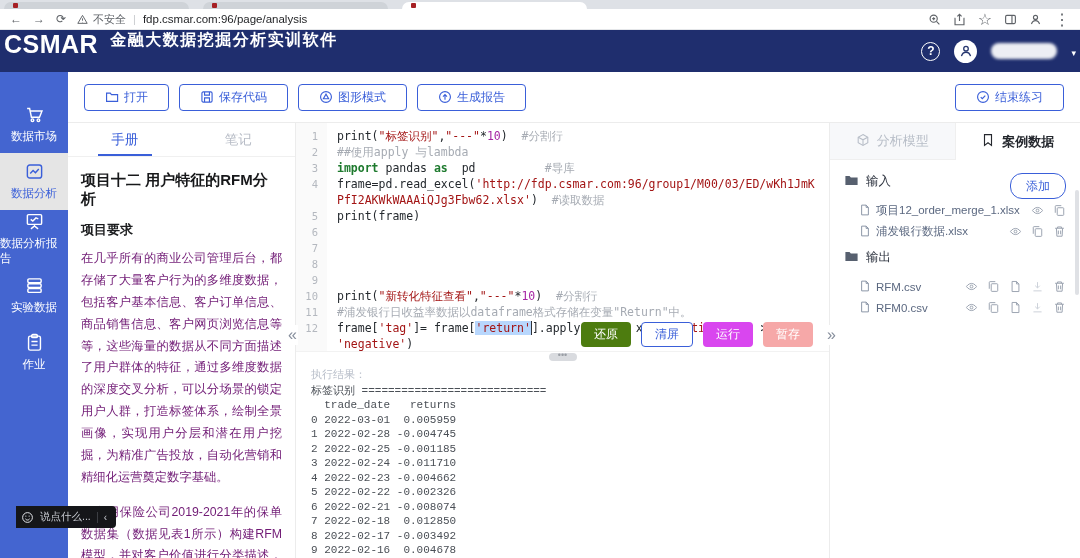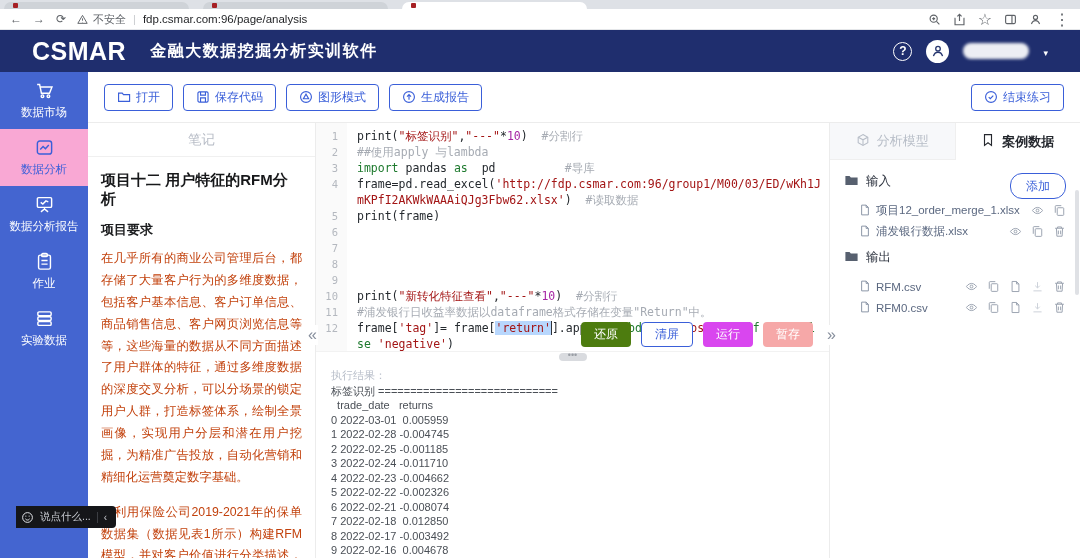"CSMAR" .app-header { align-items: center -> none; gap: 24px -> 12px; padding: 0 32px -> 0 4px }
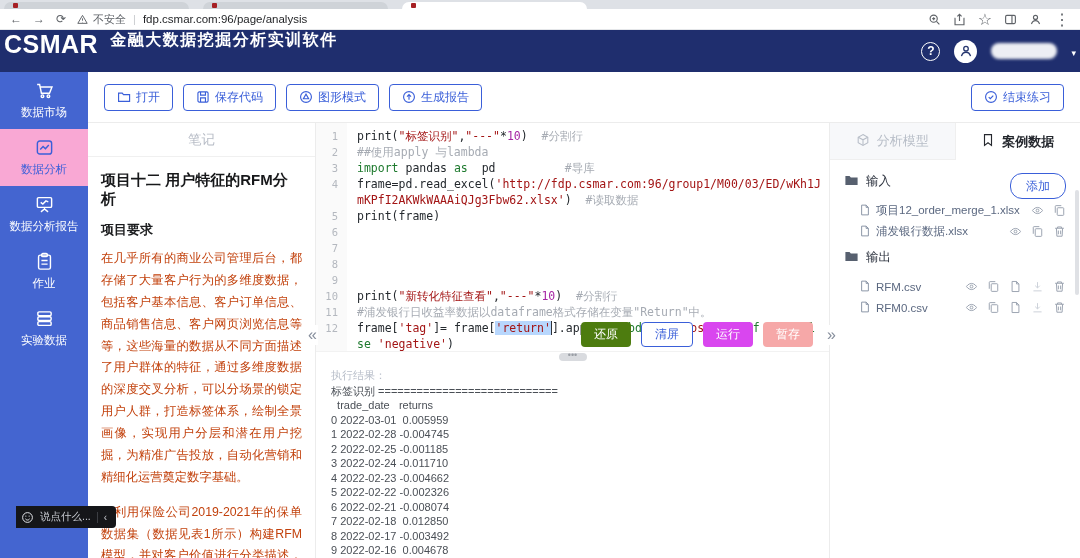"打开" .tb-btn { padding: 0 12px -> 0 20px }
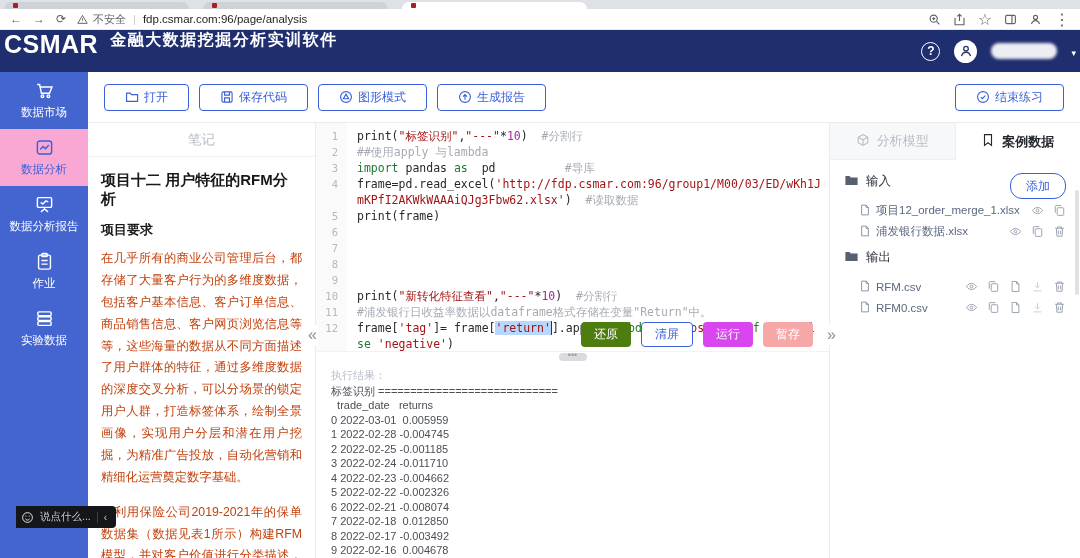"数据市场" .sidebar { padding-top: 0 -> 24px; width: 88px -> 68px }
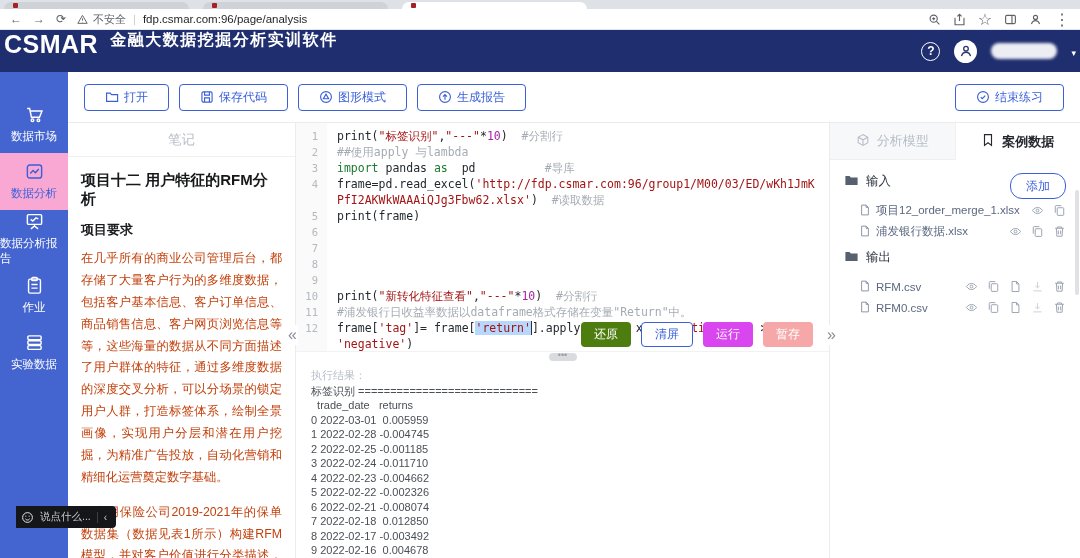"手册" div.pl-tab { html: none -> <div>手册</div> }
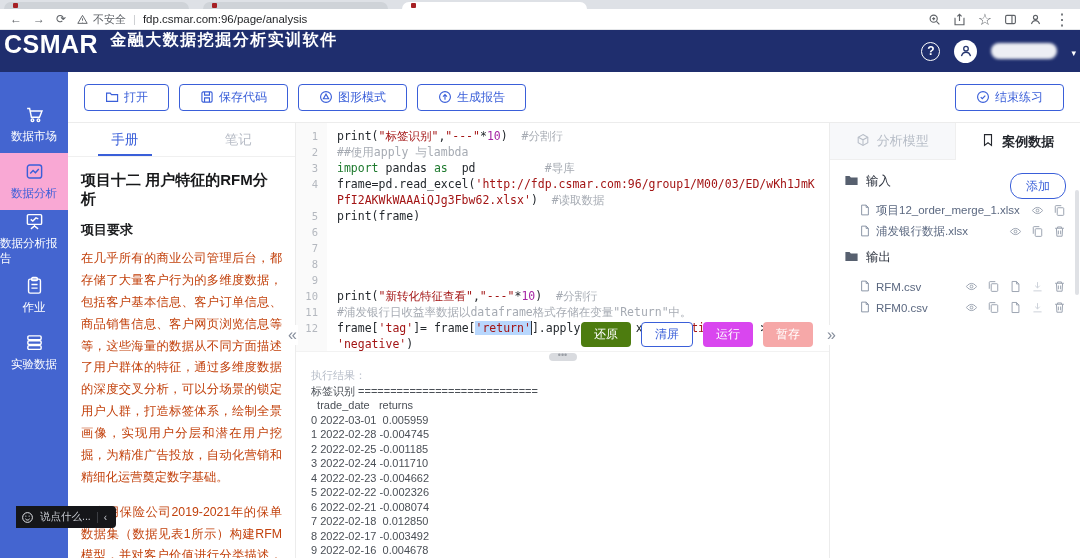"import" .tk-k { font-weight: normal -> bold }
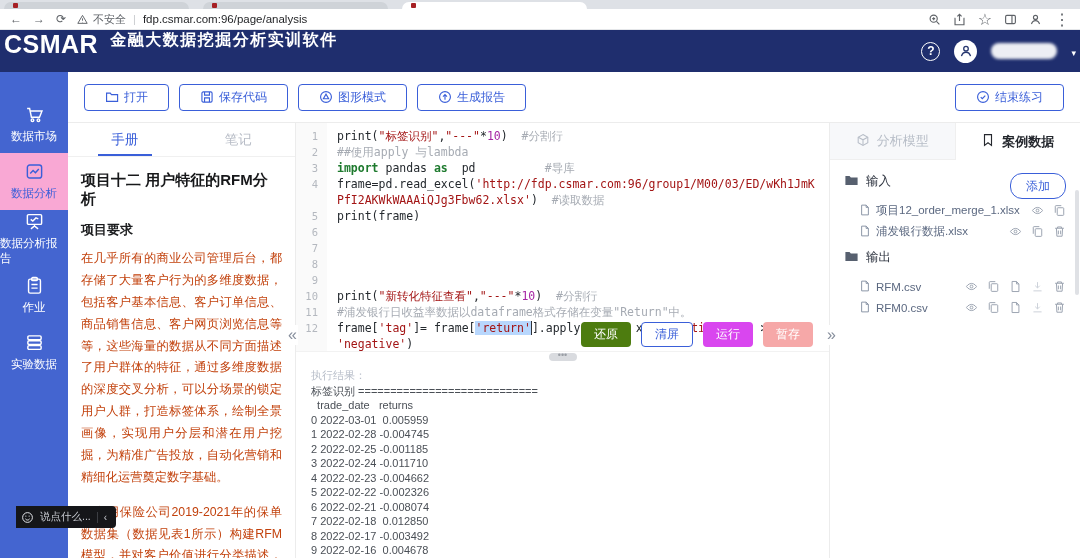"数据分析" .side-item.active { background: #f9a8d4 -> #e5e5e5 }
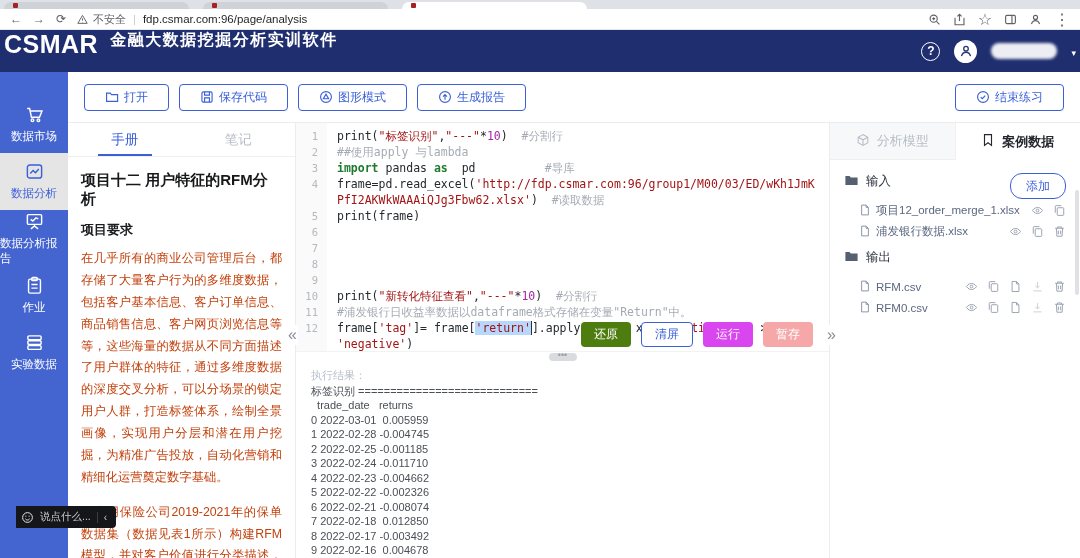"在几乎所有的商业公司管理后台，都存储了大量客户行为的多维度数据，包括客户基本信息" .doc-para { color: #c2410c -> #701a75 }
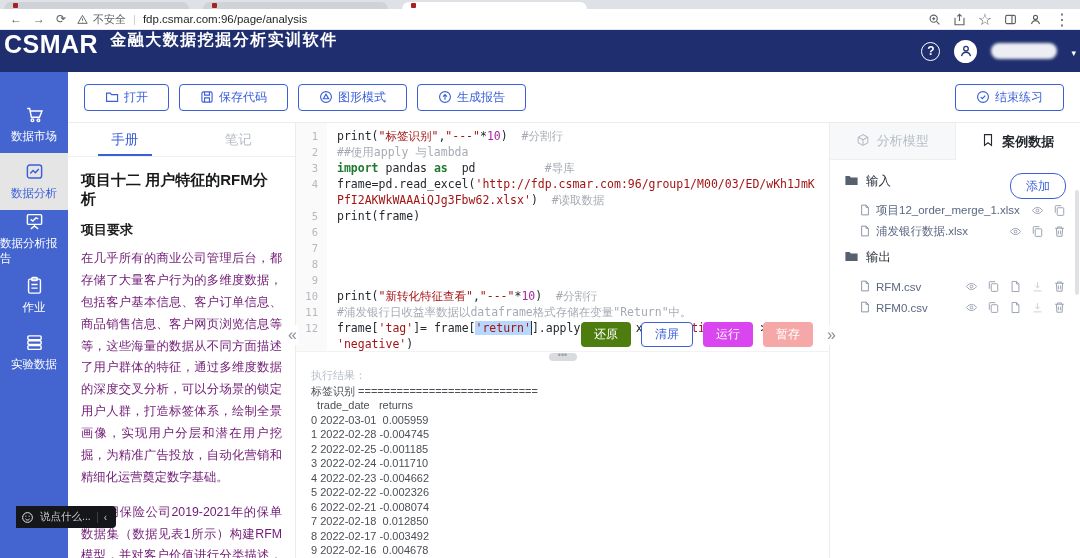"作业" div.side-item { order: before "实验数据" -> after "实验数据" }
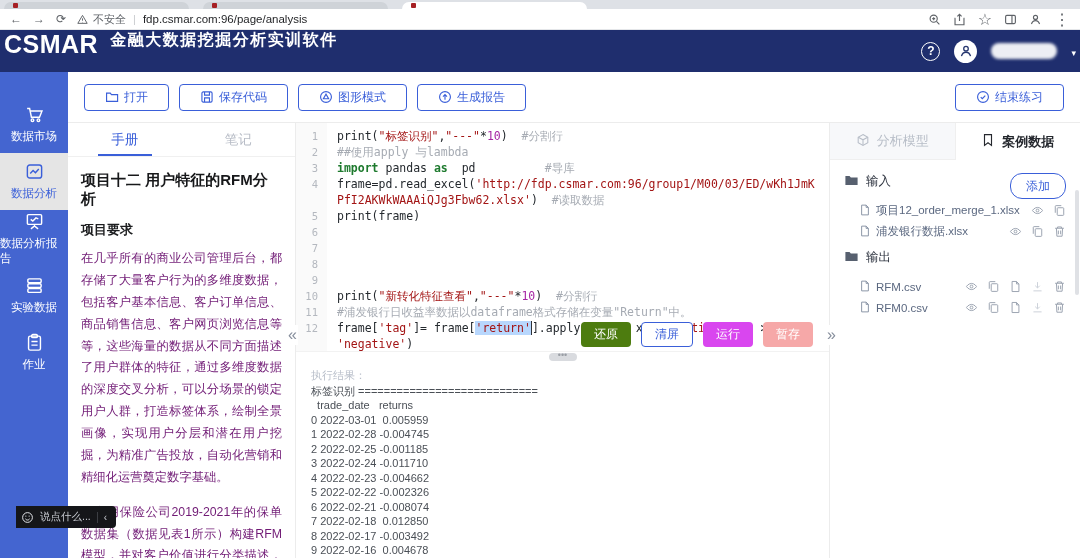"执行结果：" .results { font-family: Liberation Sans, sans-serif -> Liberation Mono, monospace }
